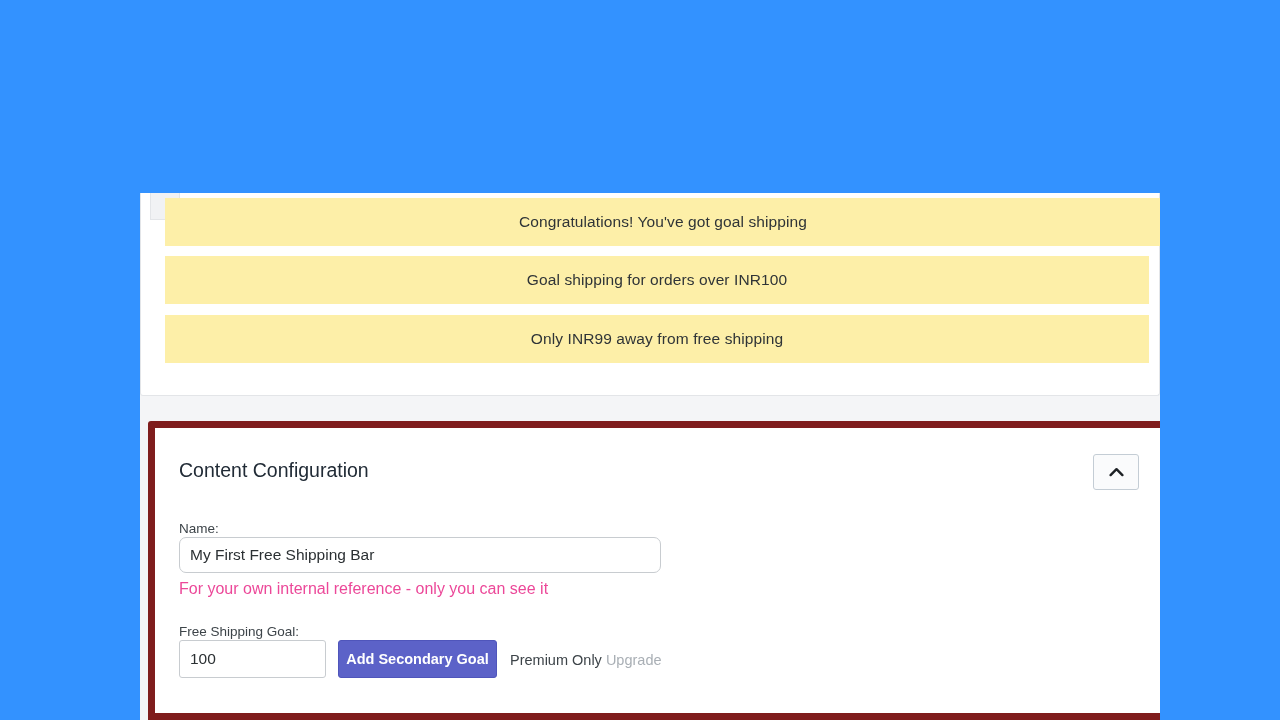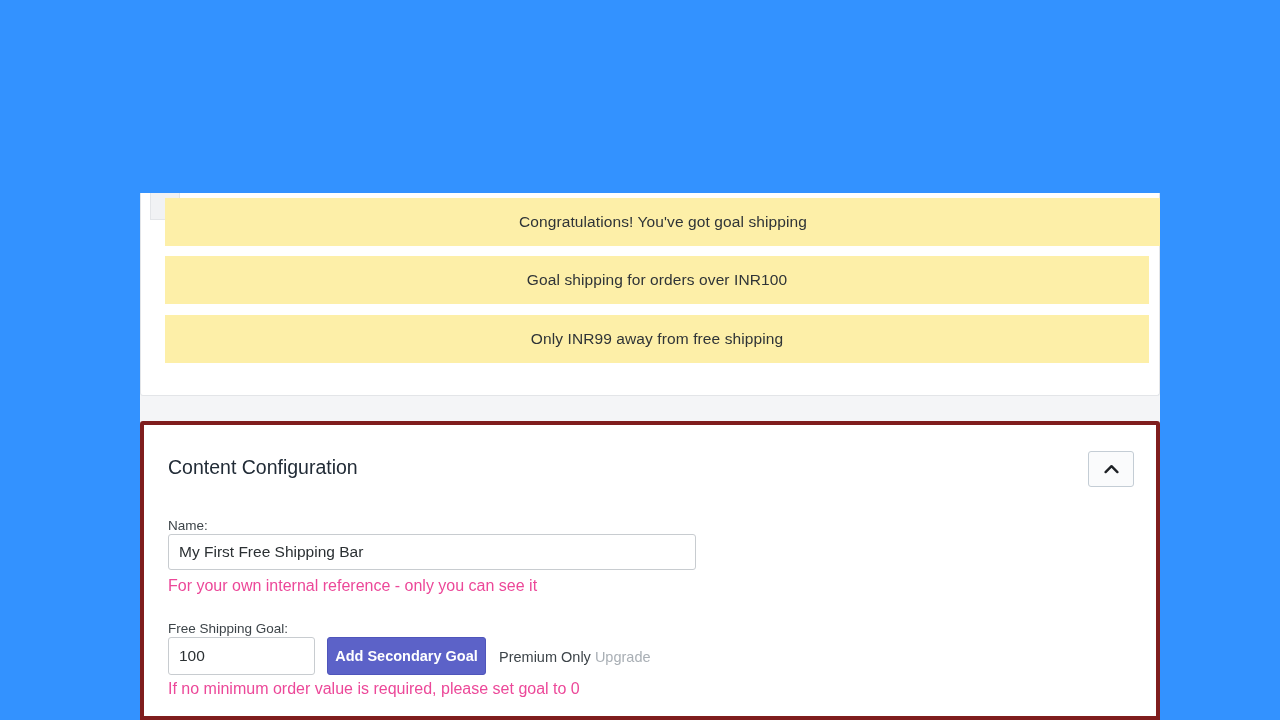"Content Configuration" #config-card { border: 4px solid #7f1d1d -> 7px solid #7f1d1d; left: 0 -> 8px }
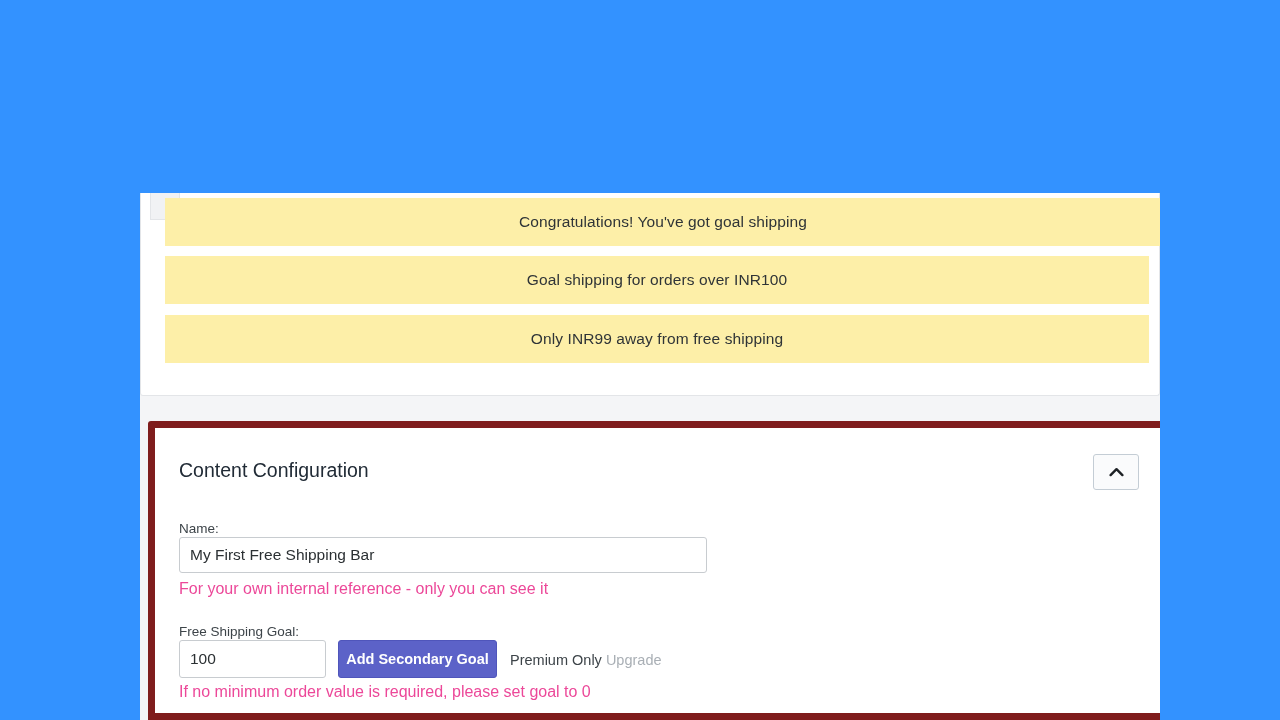"My First Free Shipping Bar" #name-input { border-radius: none -> 7px; width: 528px -> 482px }
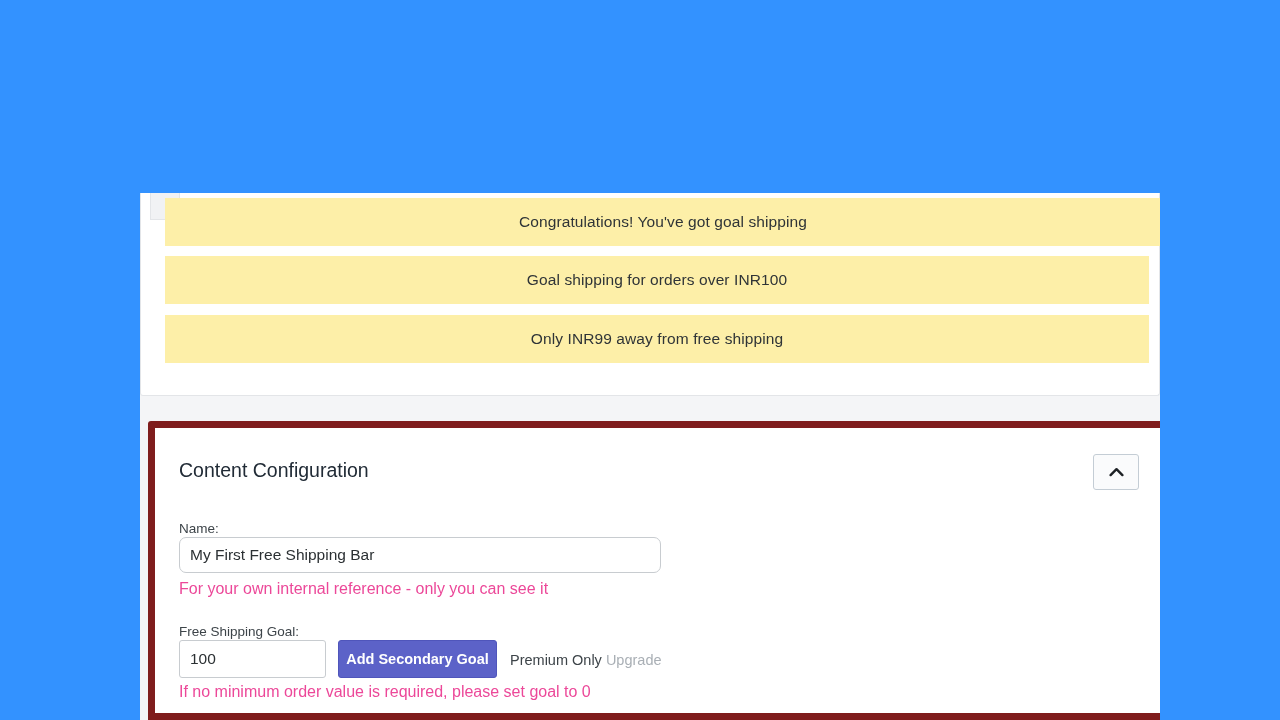"If no minimum order value" div.field-help { html: <div>If no minimum order value is required, please set goal to 0</div> -> none }
